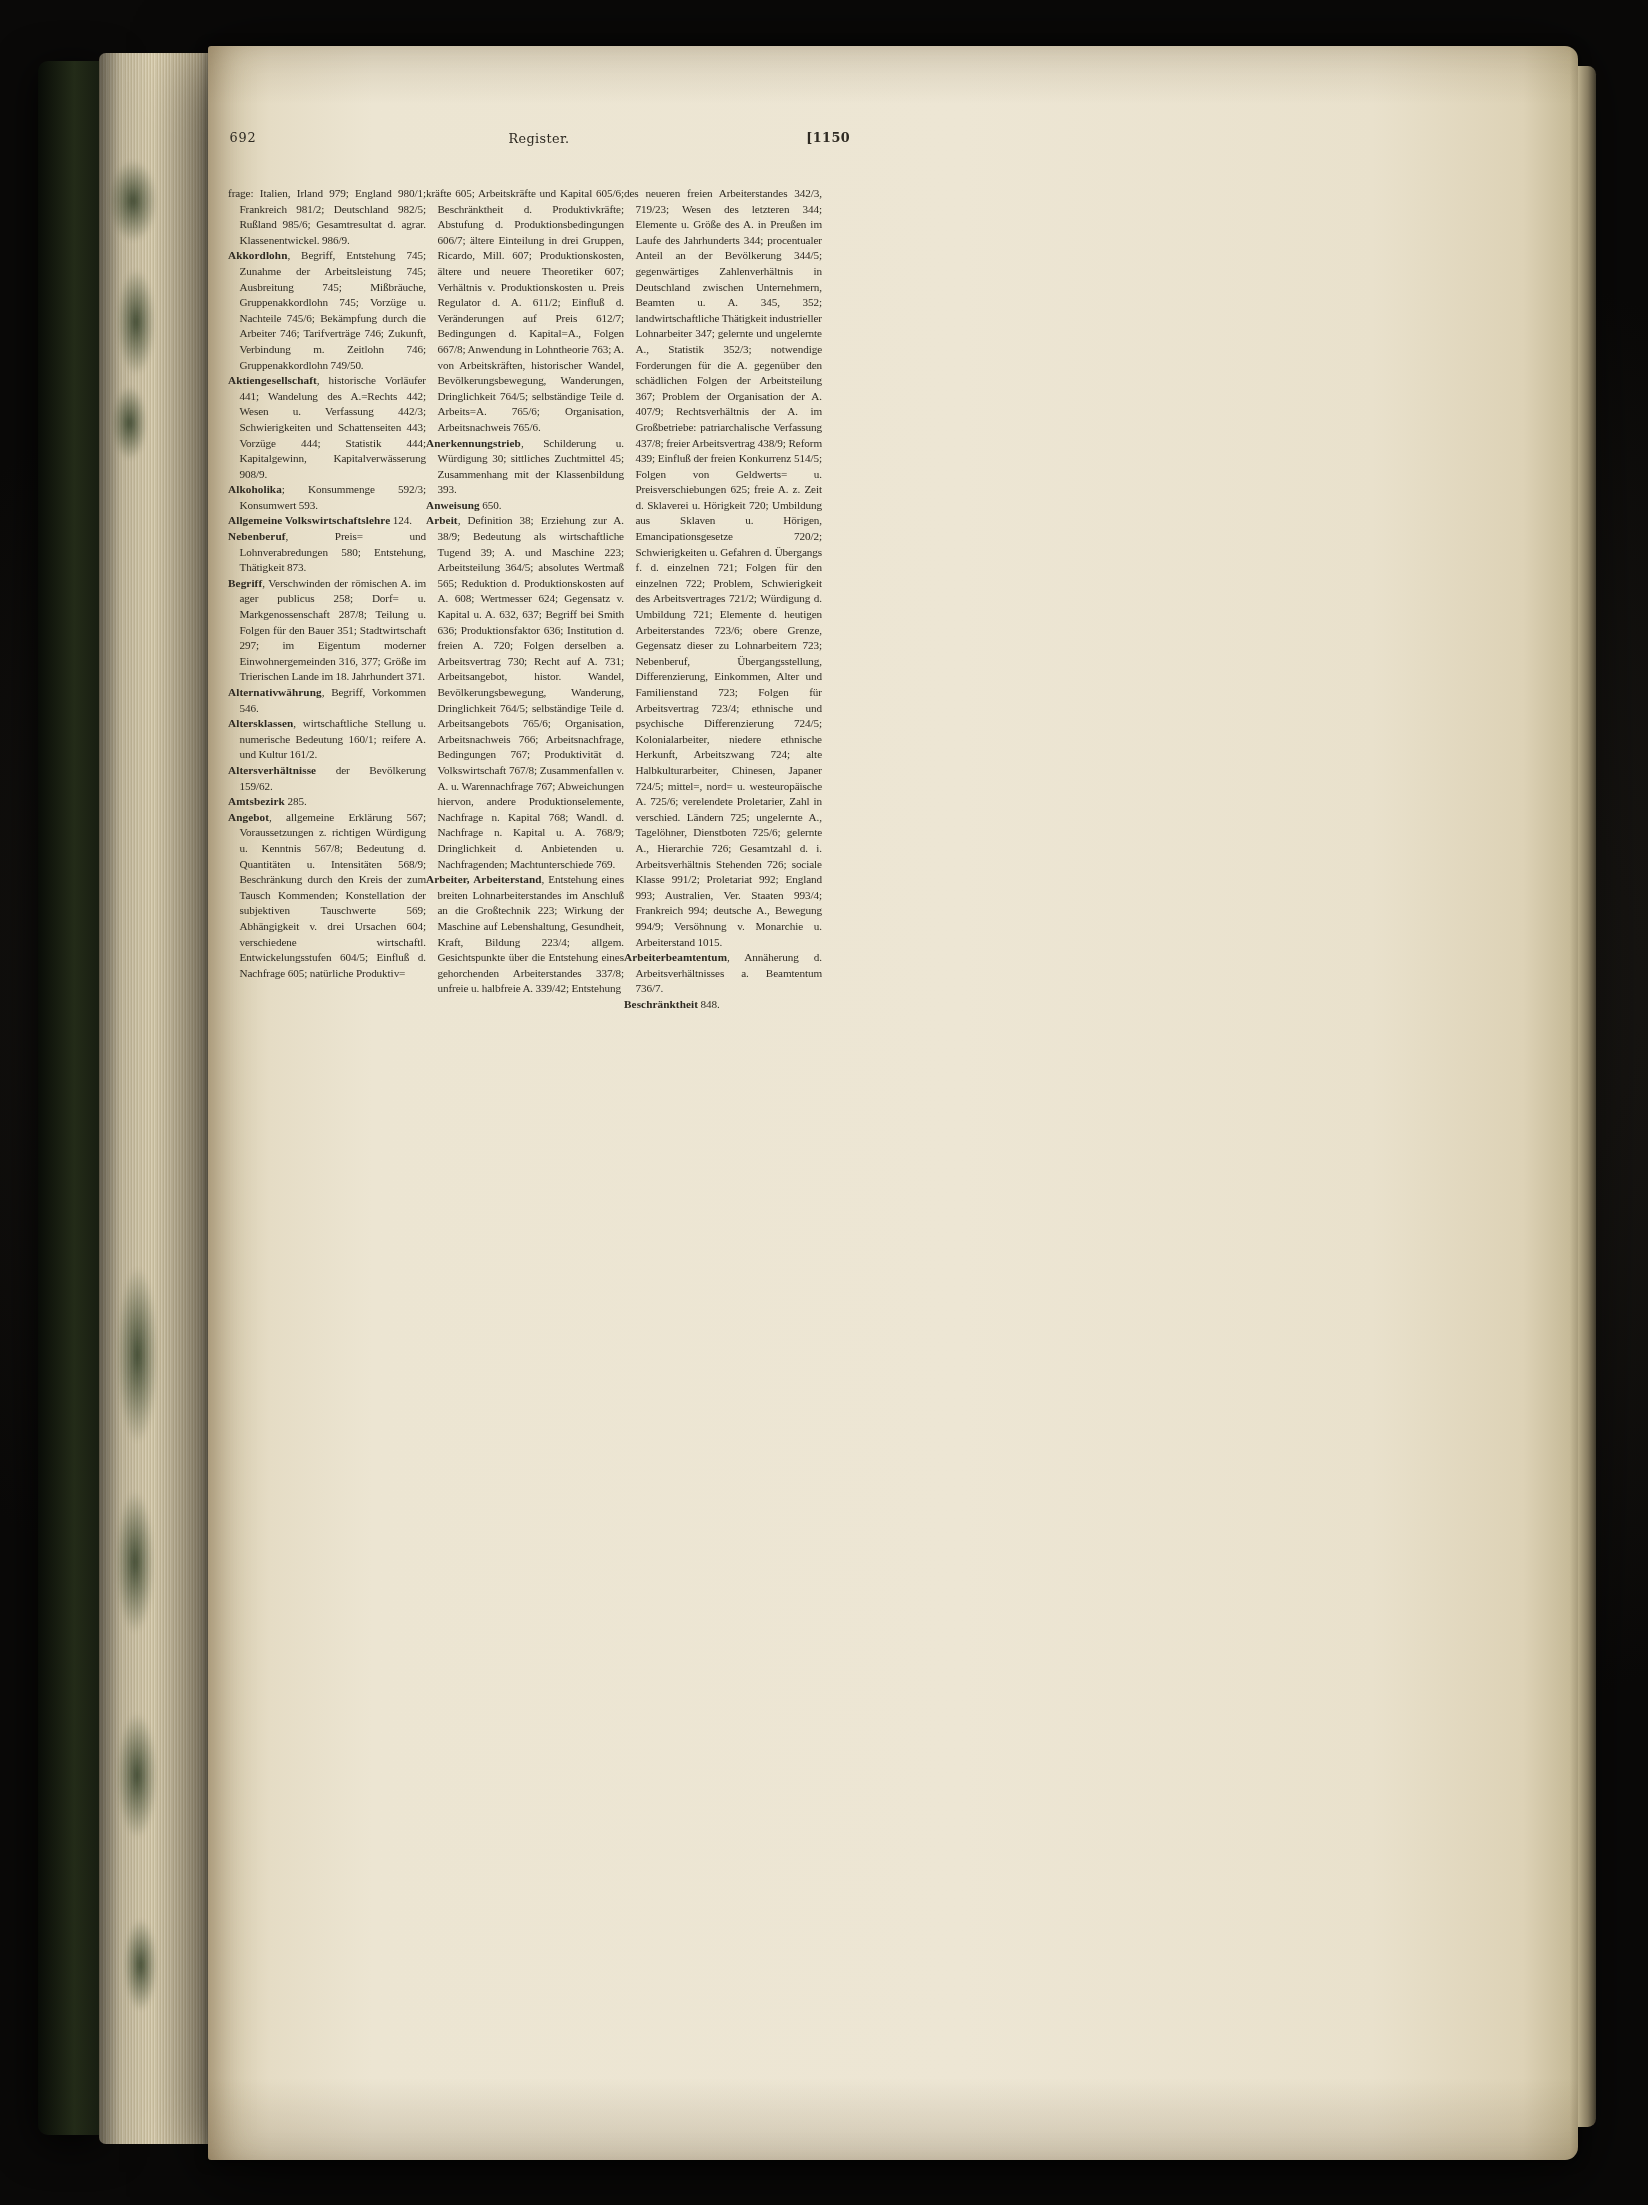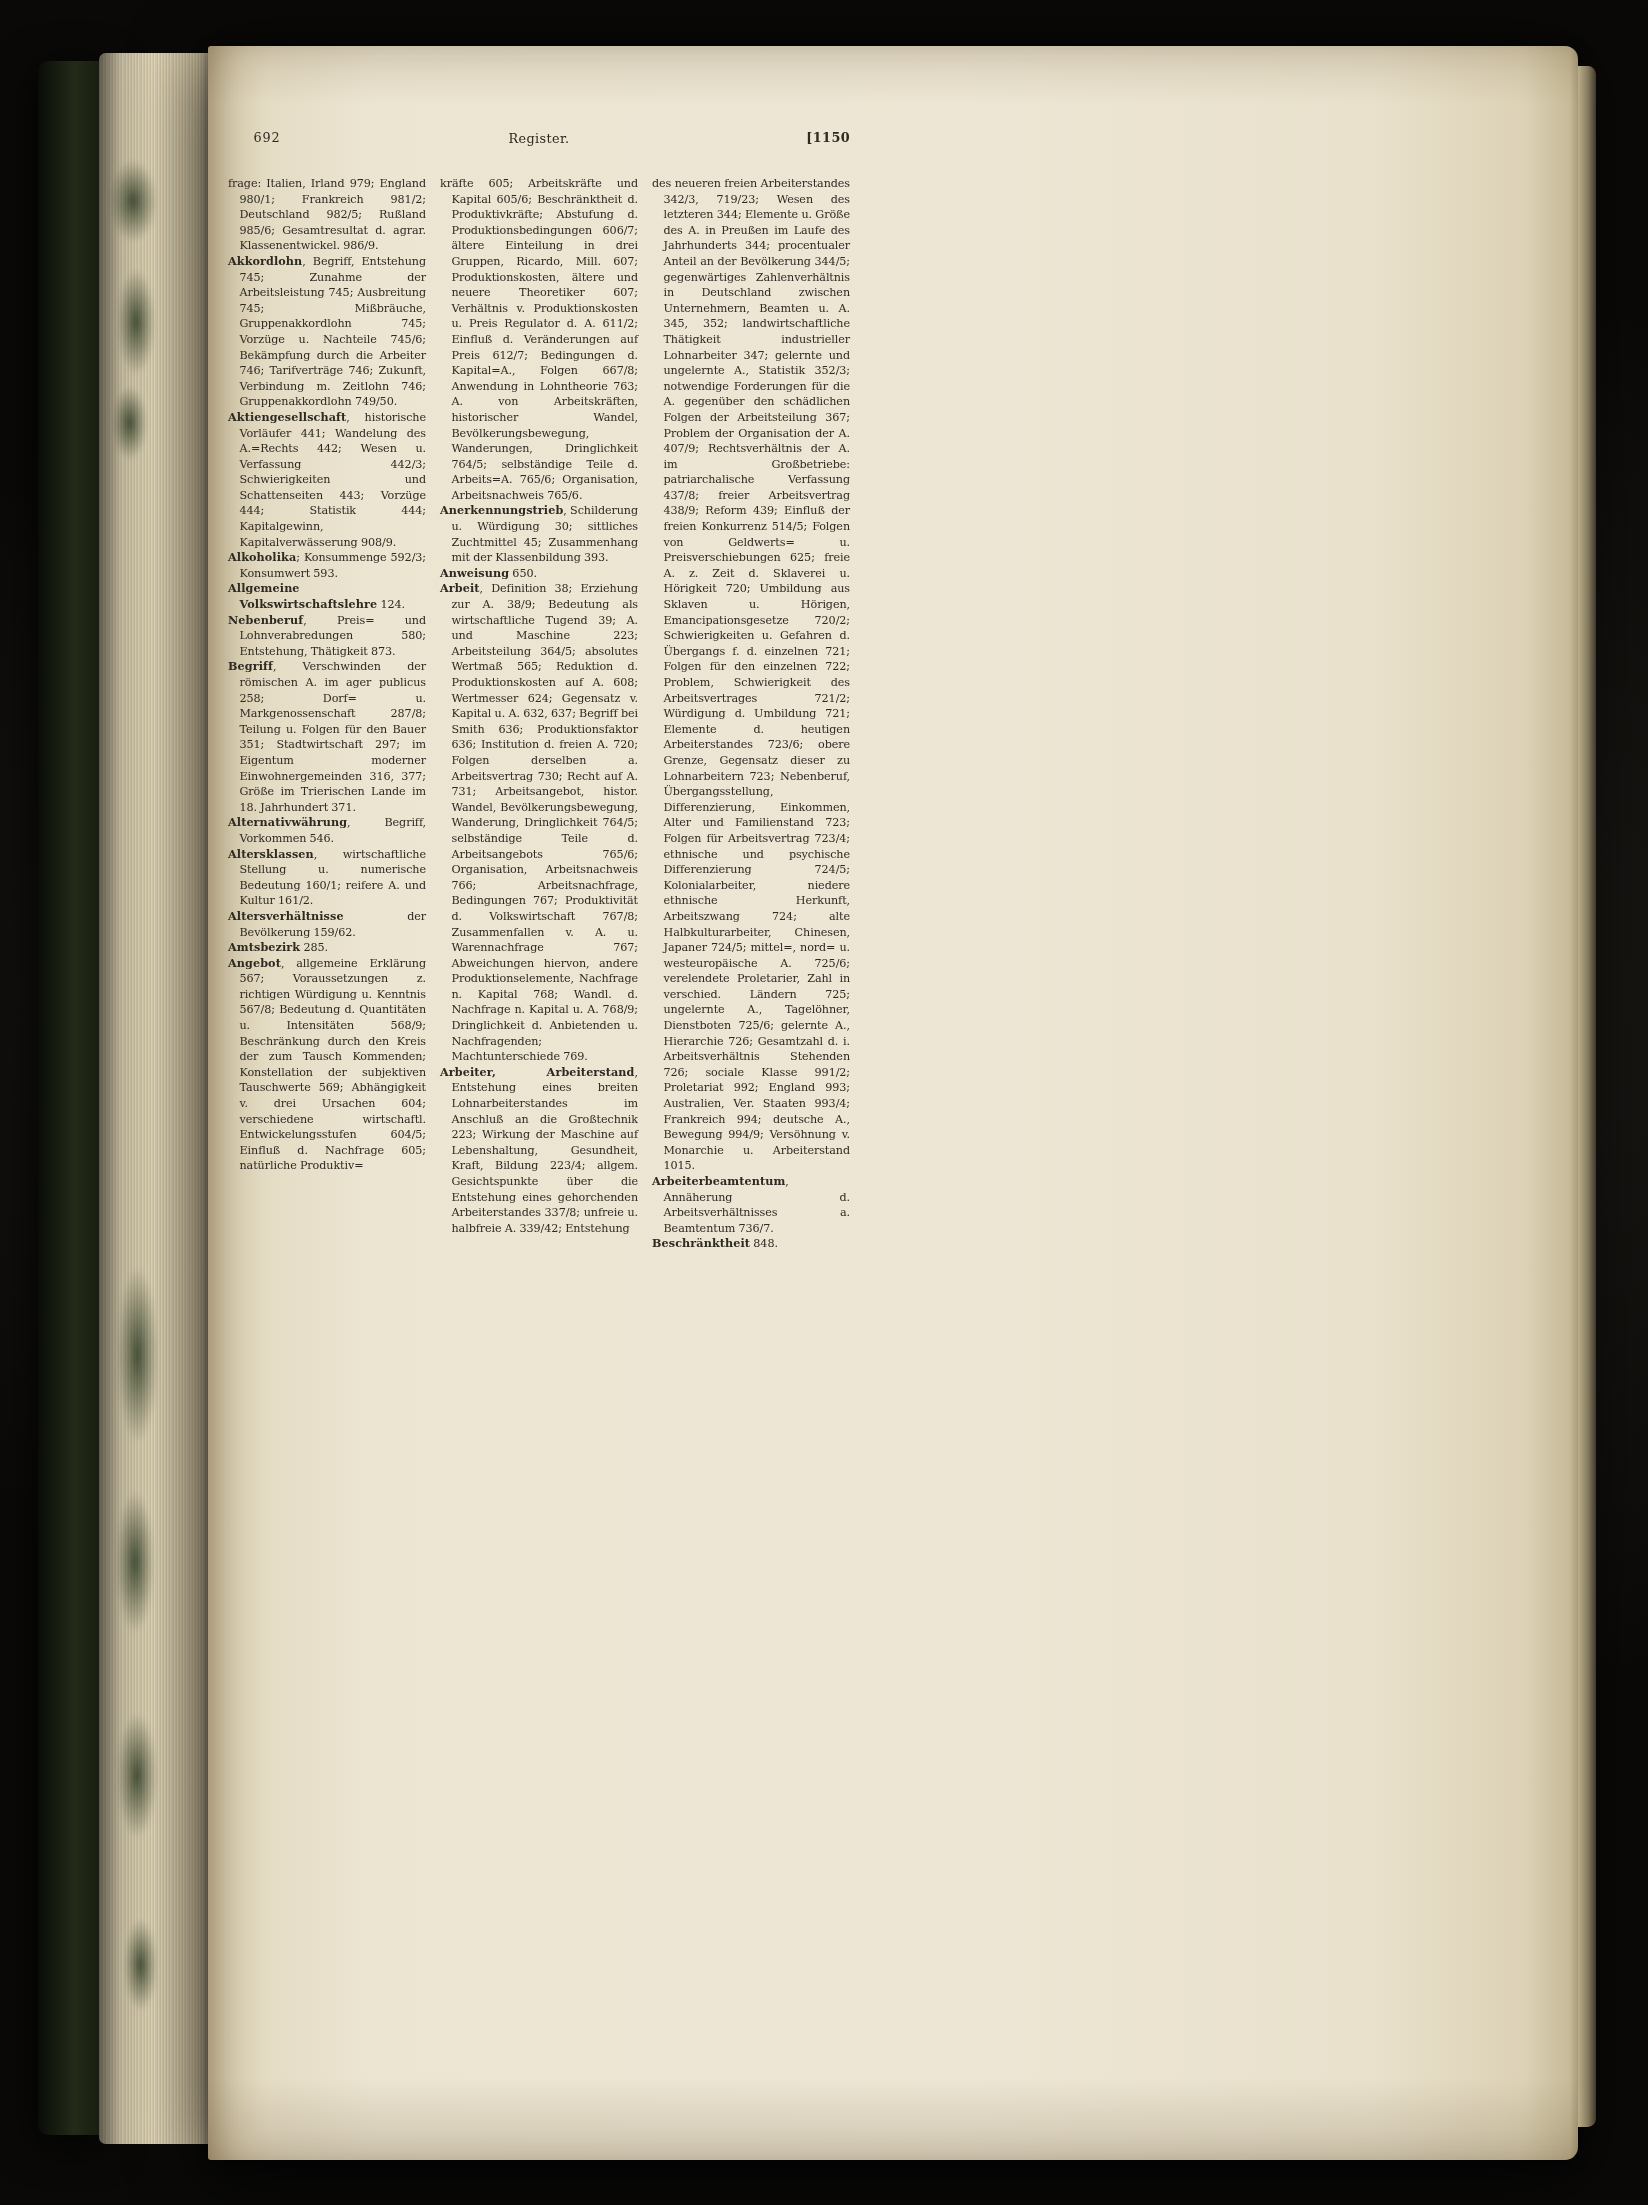"692" .pg-num { margin-left: 24px -> none }
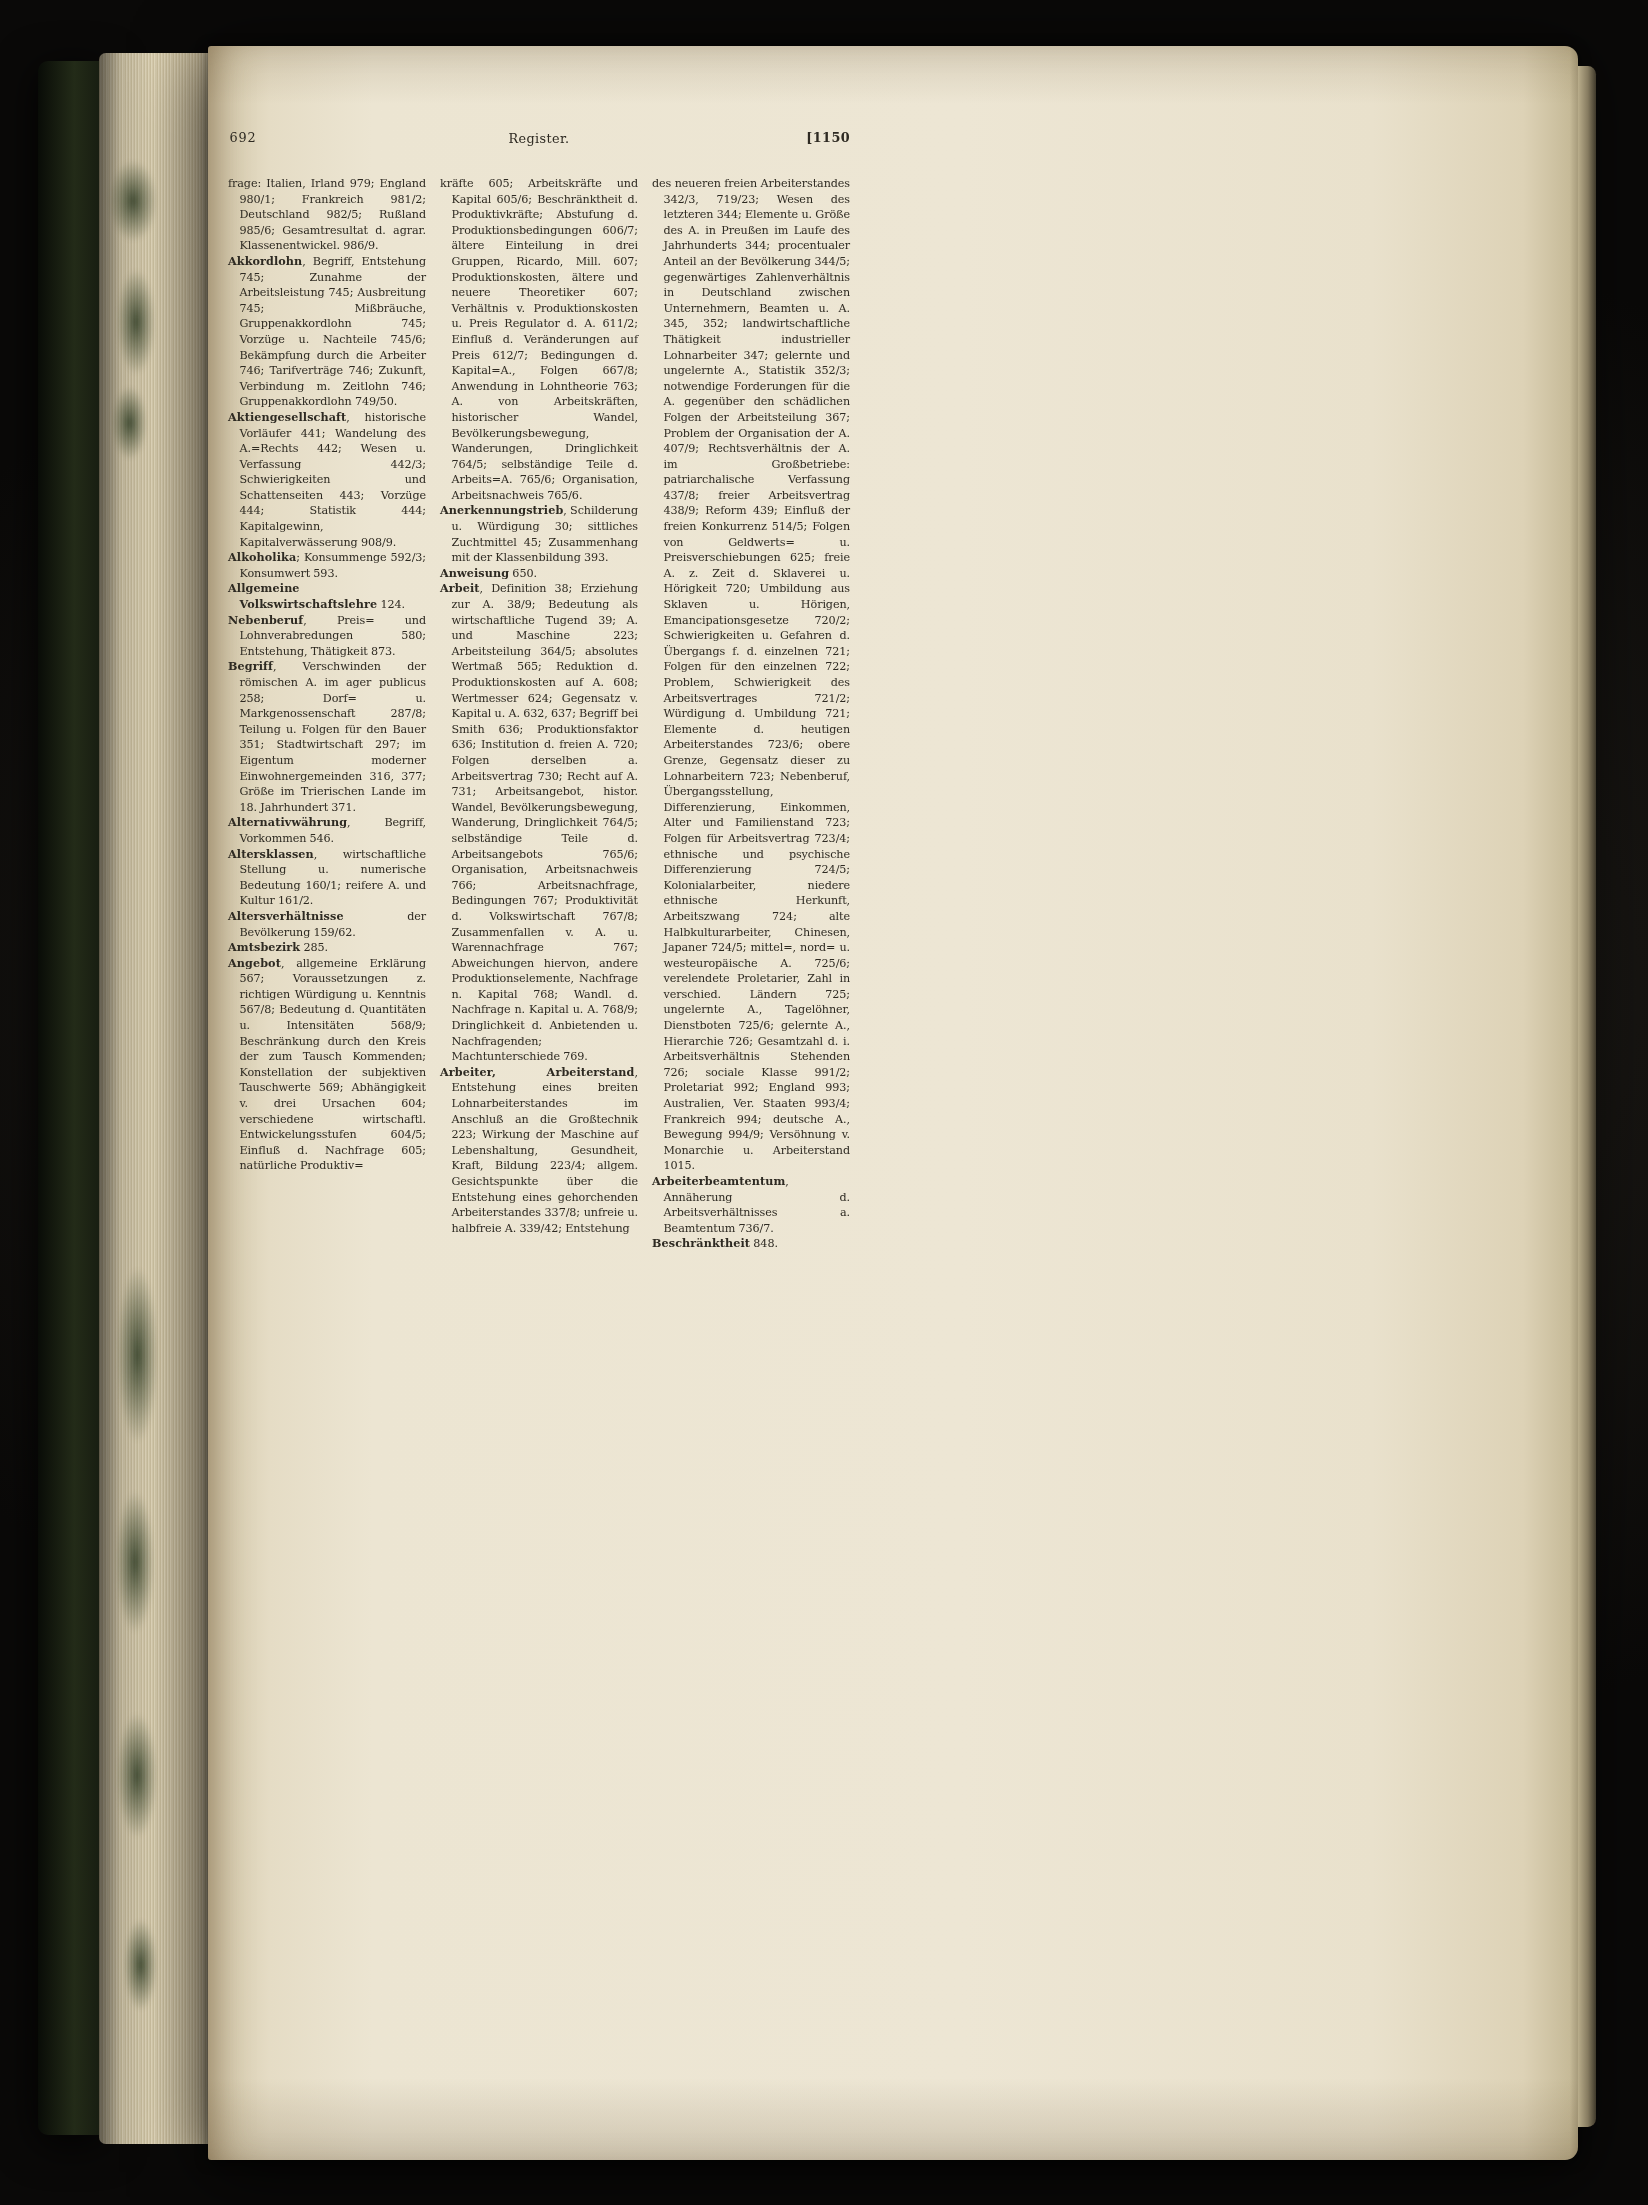"frage: Italien, Irland 979; England" .text-block { font-family: none -> Liberation Serif, serif; gap: 14px -> none; top: 130px -> 140px }
